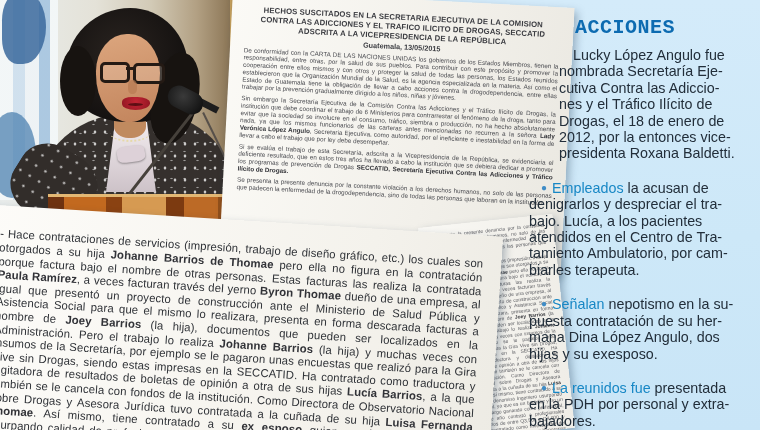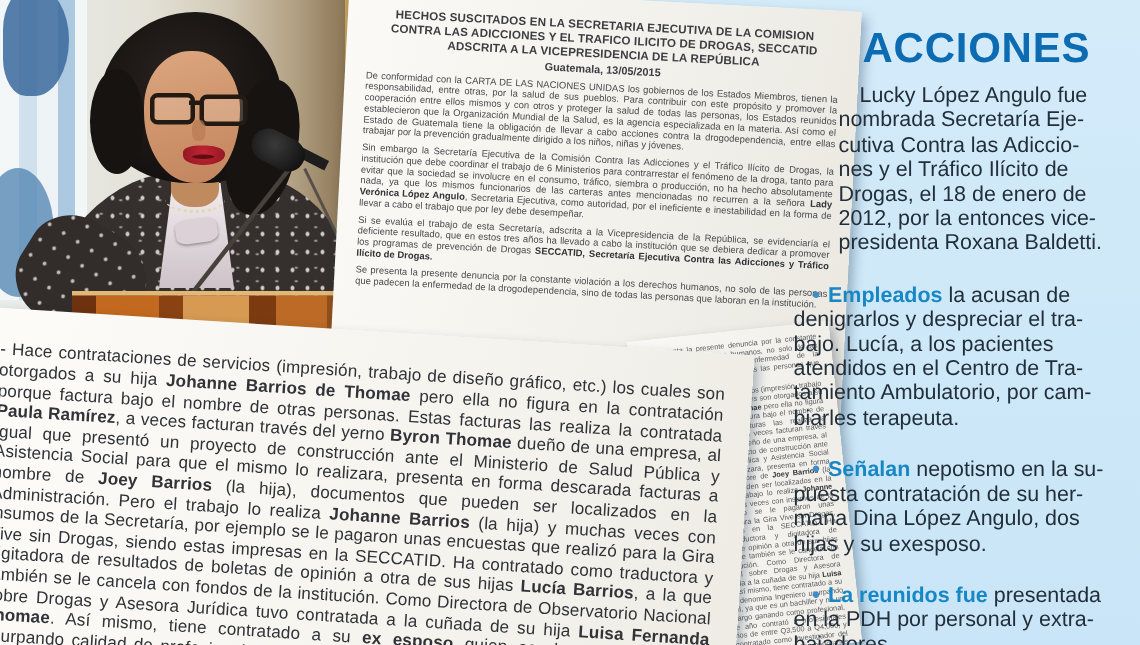"ACCIONES" .sb-title { font-family: Liberation Sans, sans-serif -> Liberation Mono, monospace; font-size: 28px -> 20px }
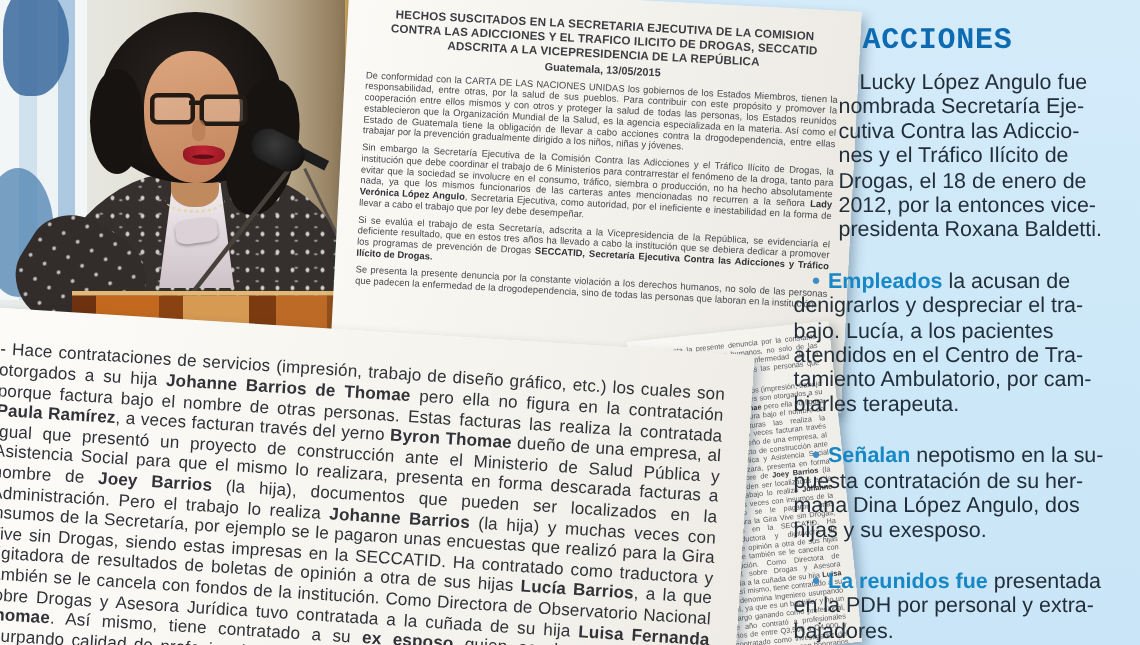"Empleados" .lead { font-weight: bold -> normal }
